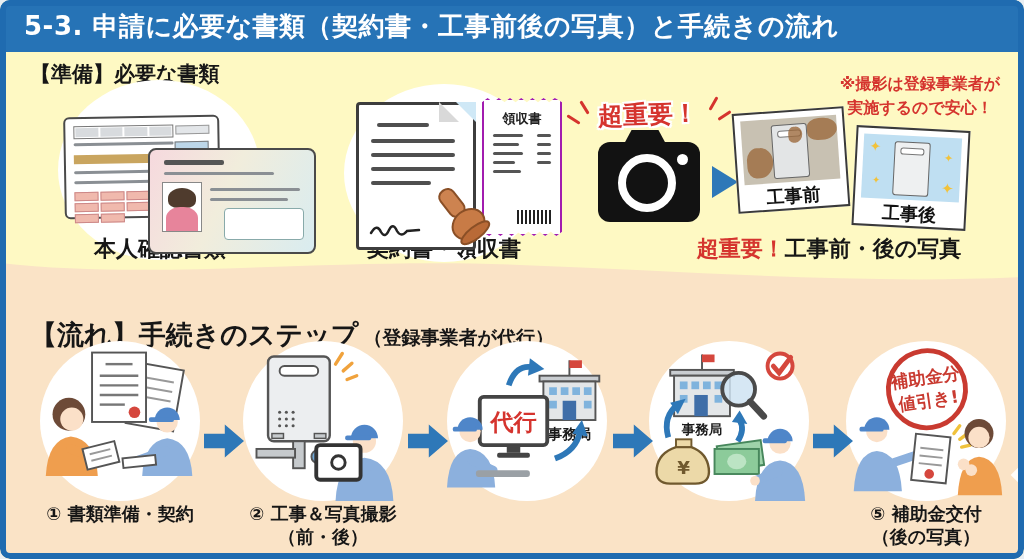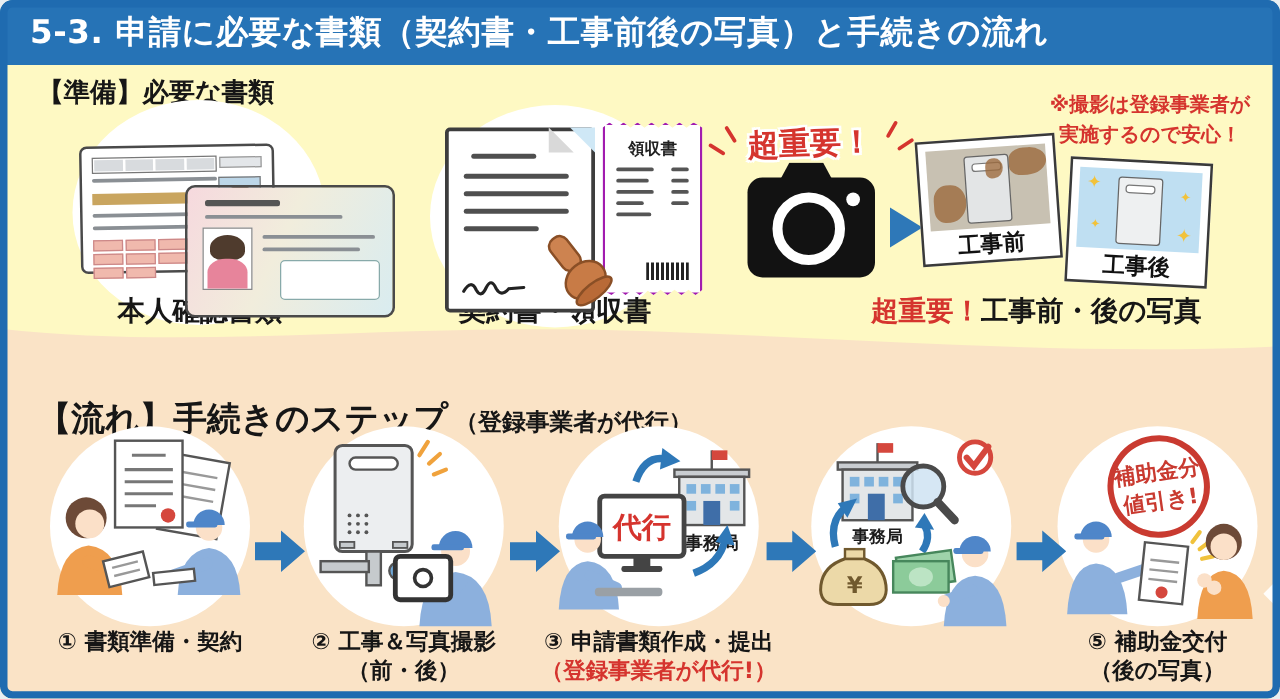"③ 申請書類作成・提出" div.step-cap { html: <div> <span>③ 申請書類作成・提出</span><br> <span>（登録事業者が代行!）</span> </div> -> none }
